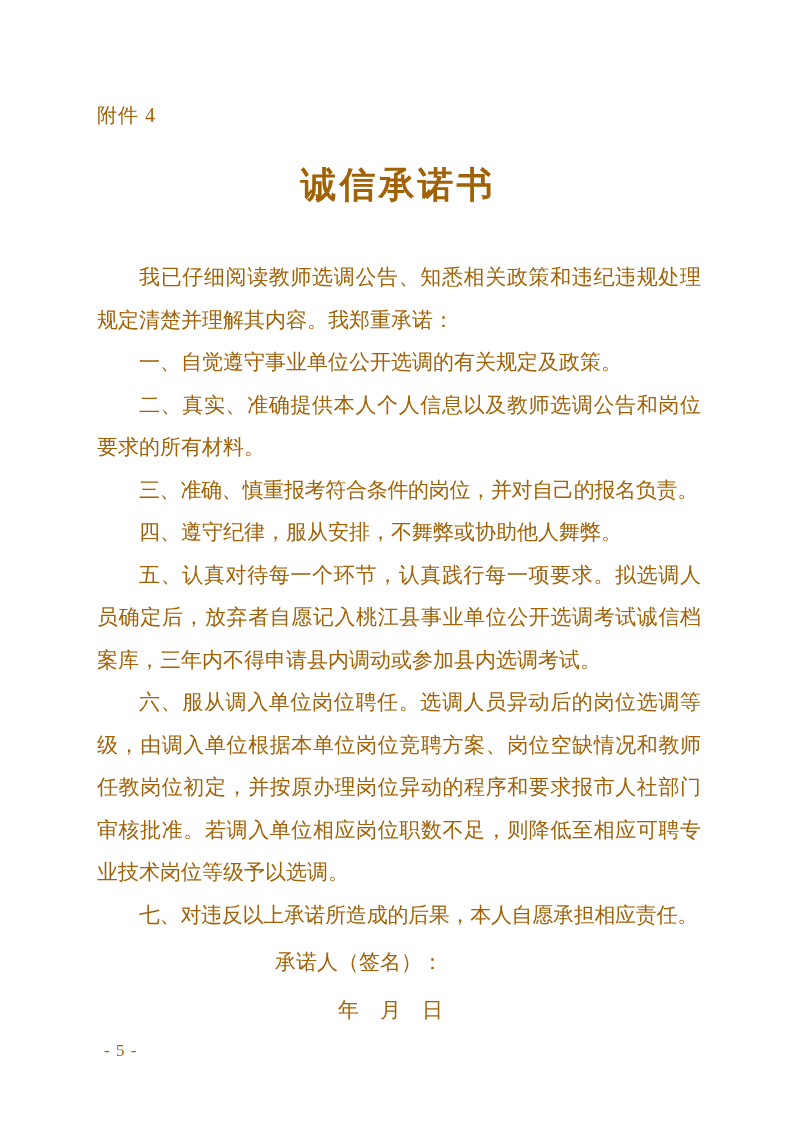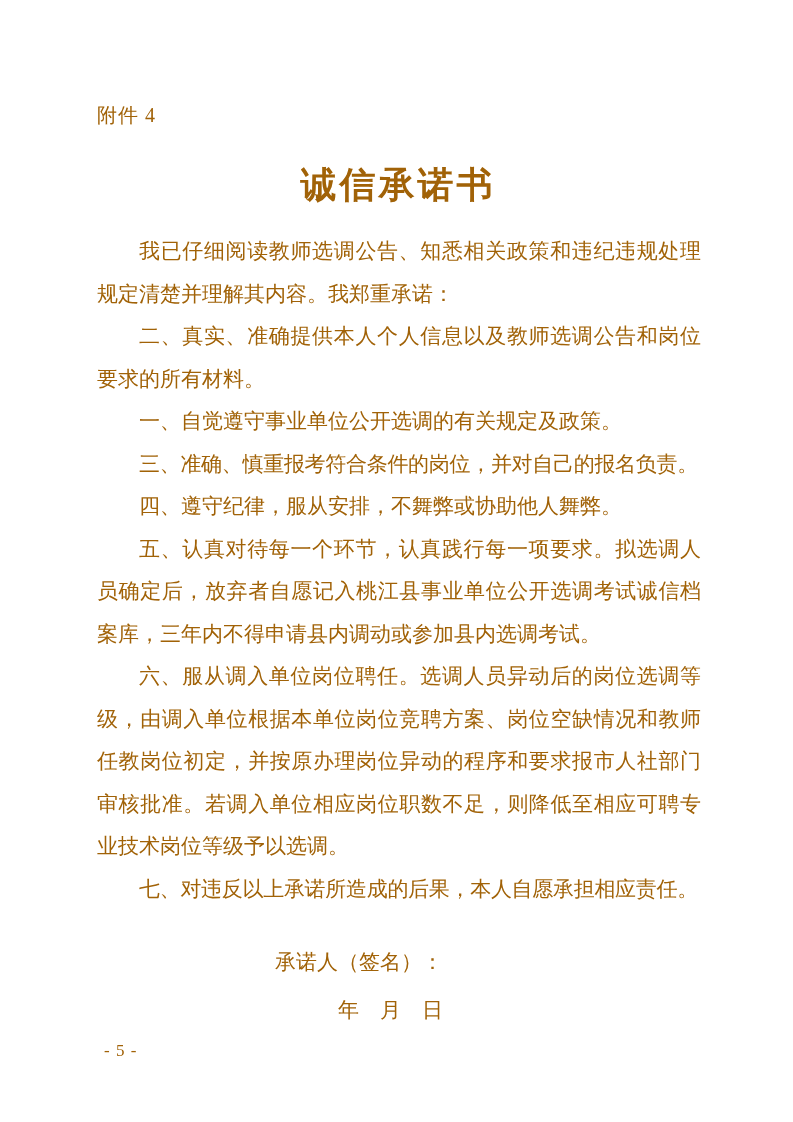"我已仔细阅读教师选调公告、知悉相关政策和违纪违规处理规定清楚并理解其内容。我郑重" .doc-body { top: 230px -> 256px }
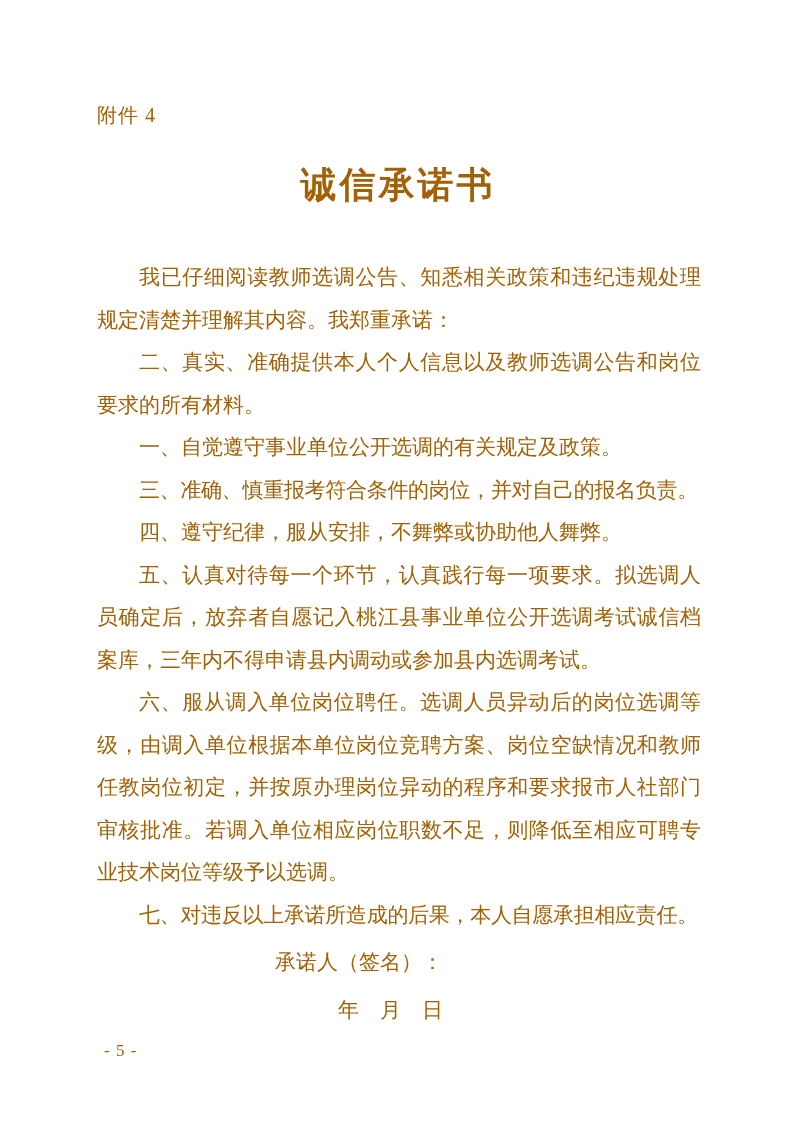"二、真实、准确提供本人个人信息以及教师选调公告和岗位要求的所有材料。" p { order: before "一、自觉遵守事业单位公开选调的有关规定及政策。" -> after "一、自觉遵守事业单位公开选调的有关规定及政策。" }
